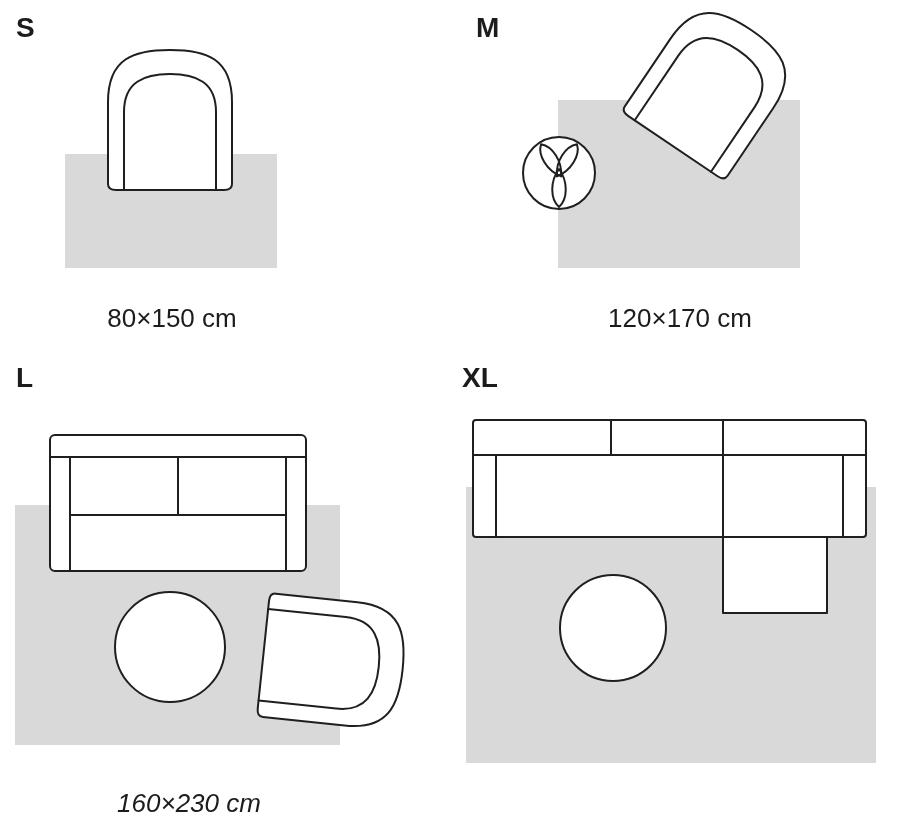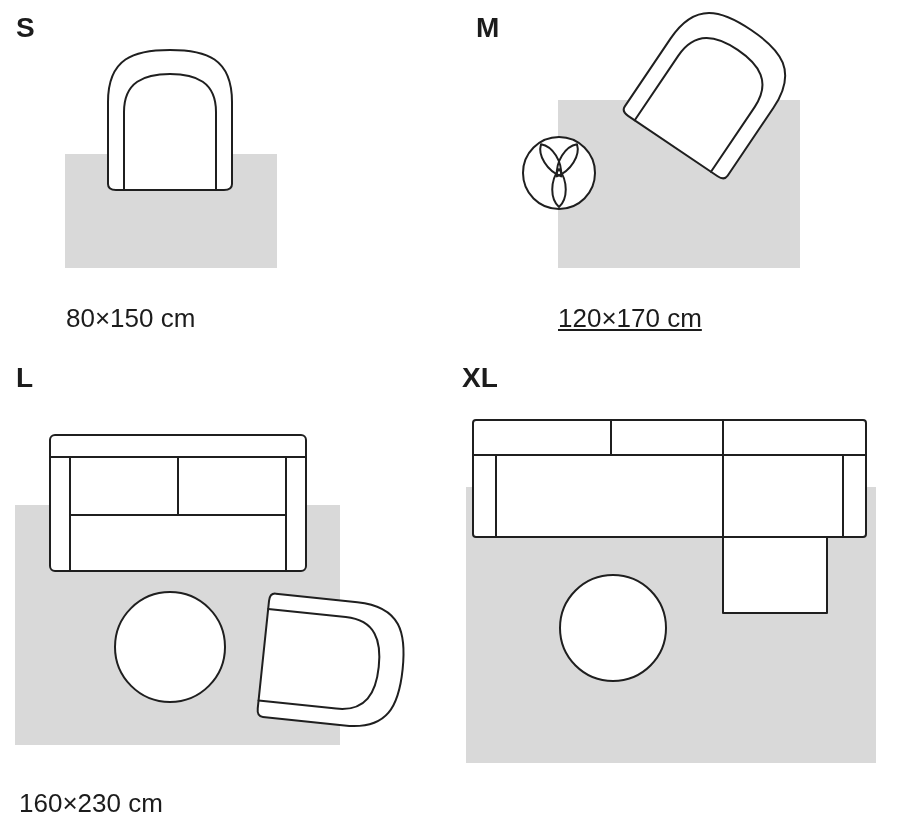"80×150 cm" .caption { text-align: none -> center }
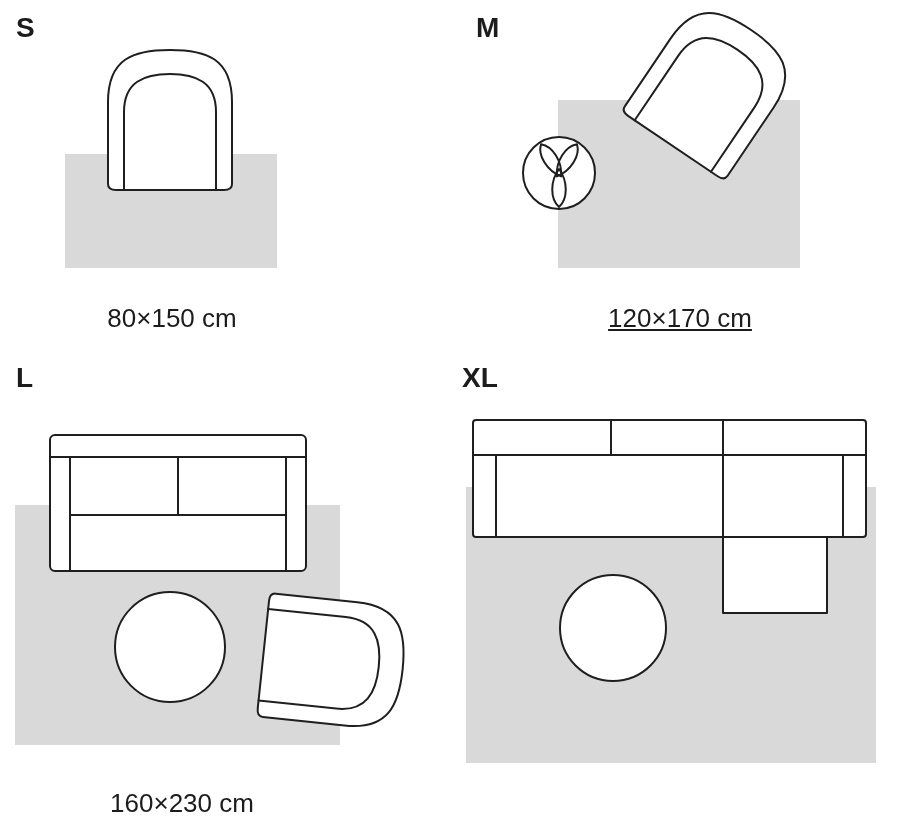"120×170 cm" div.caption { text-decoration: underline -> none }
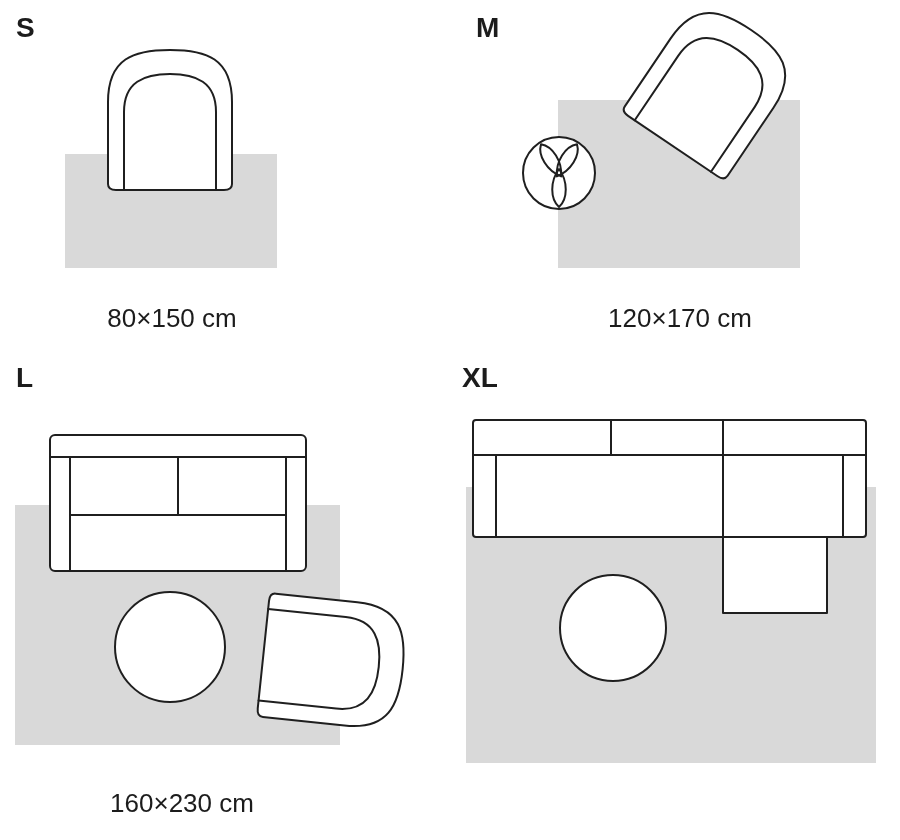"160×230 cm" div.caption { font-style: none -> italic; left: 19px -> 26px }
